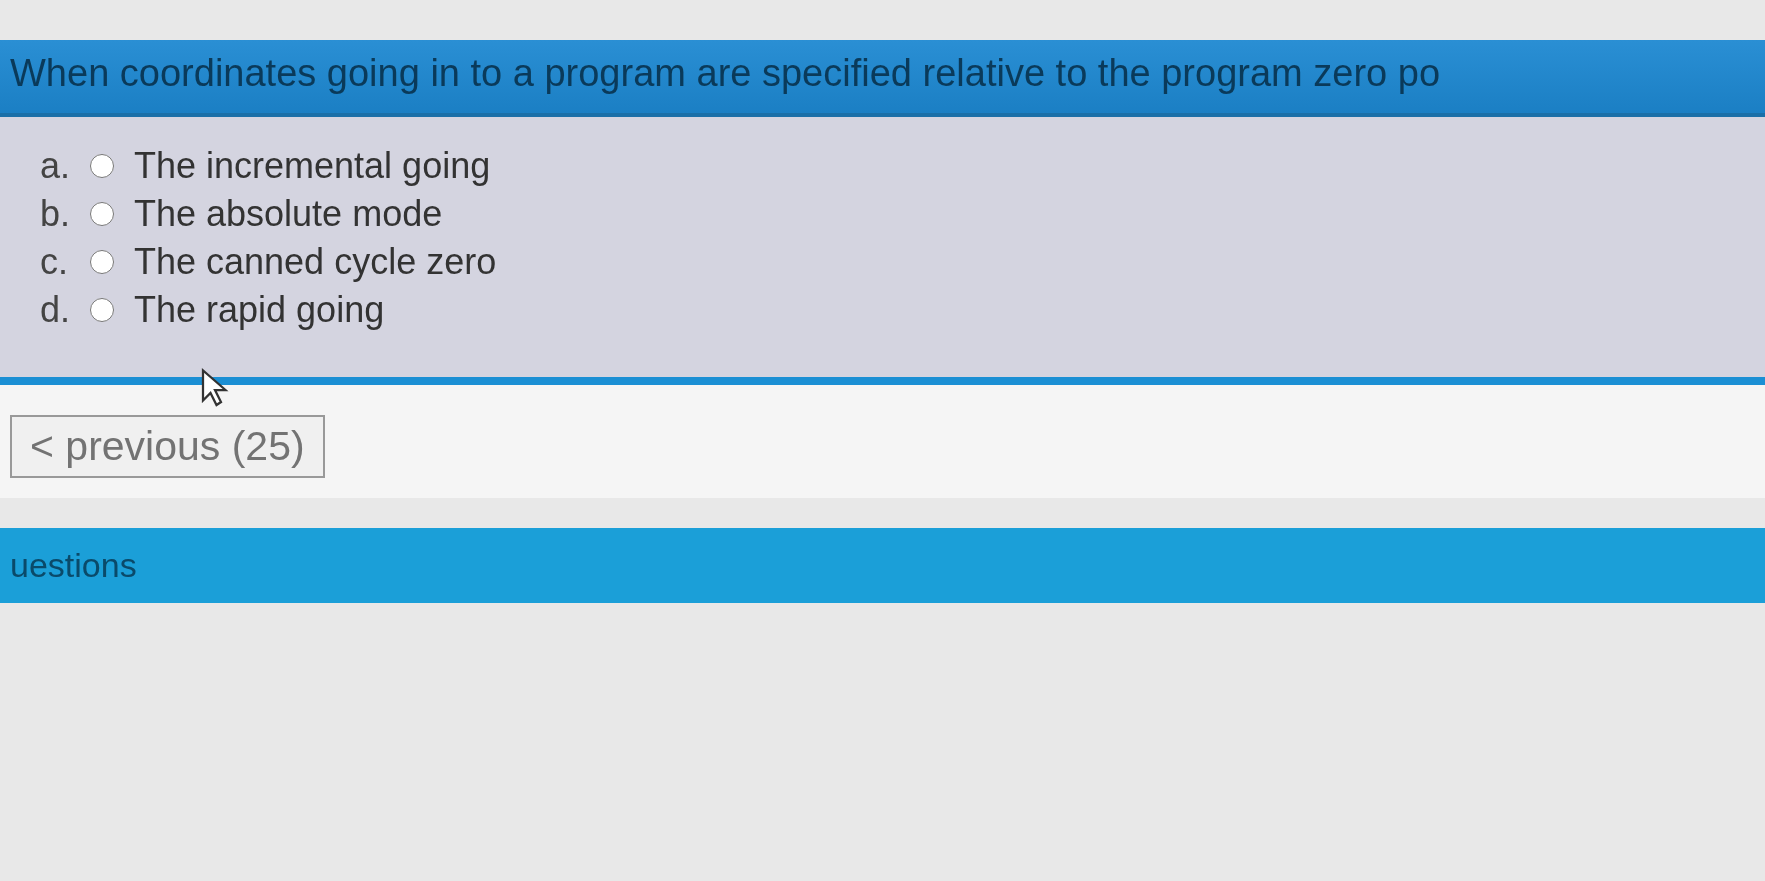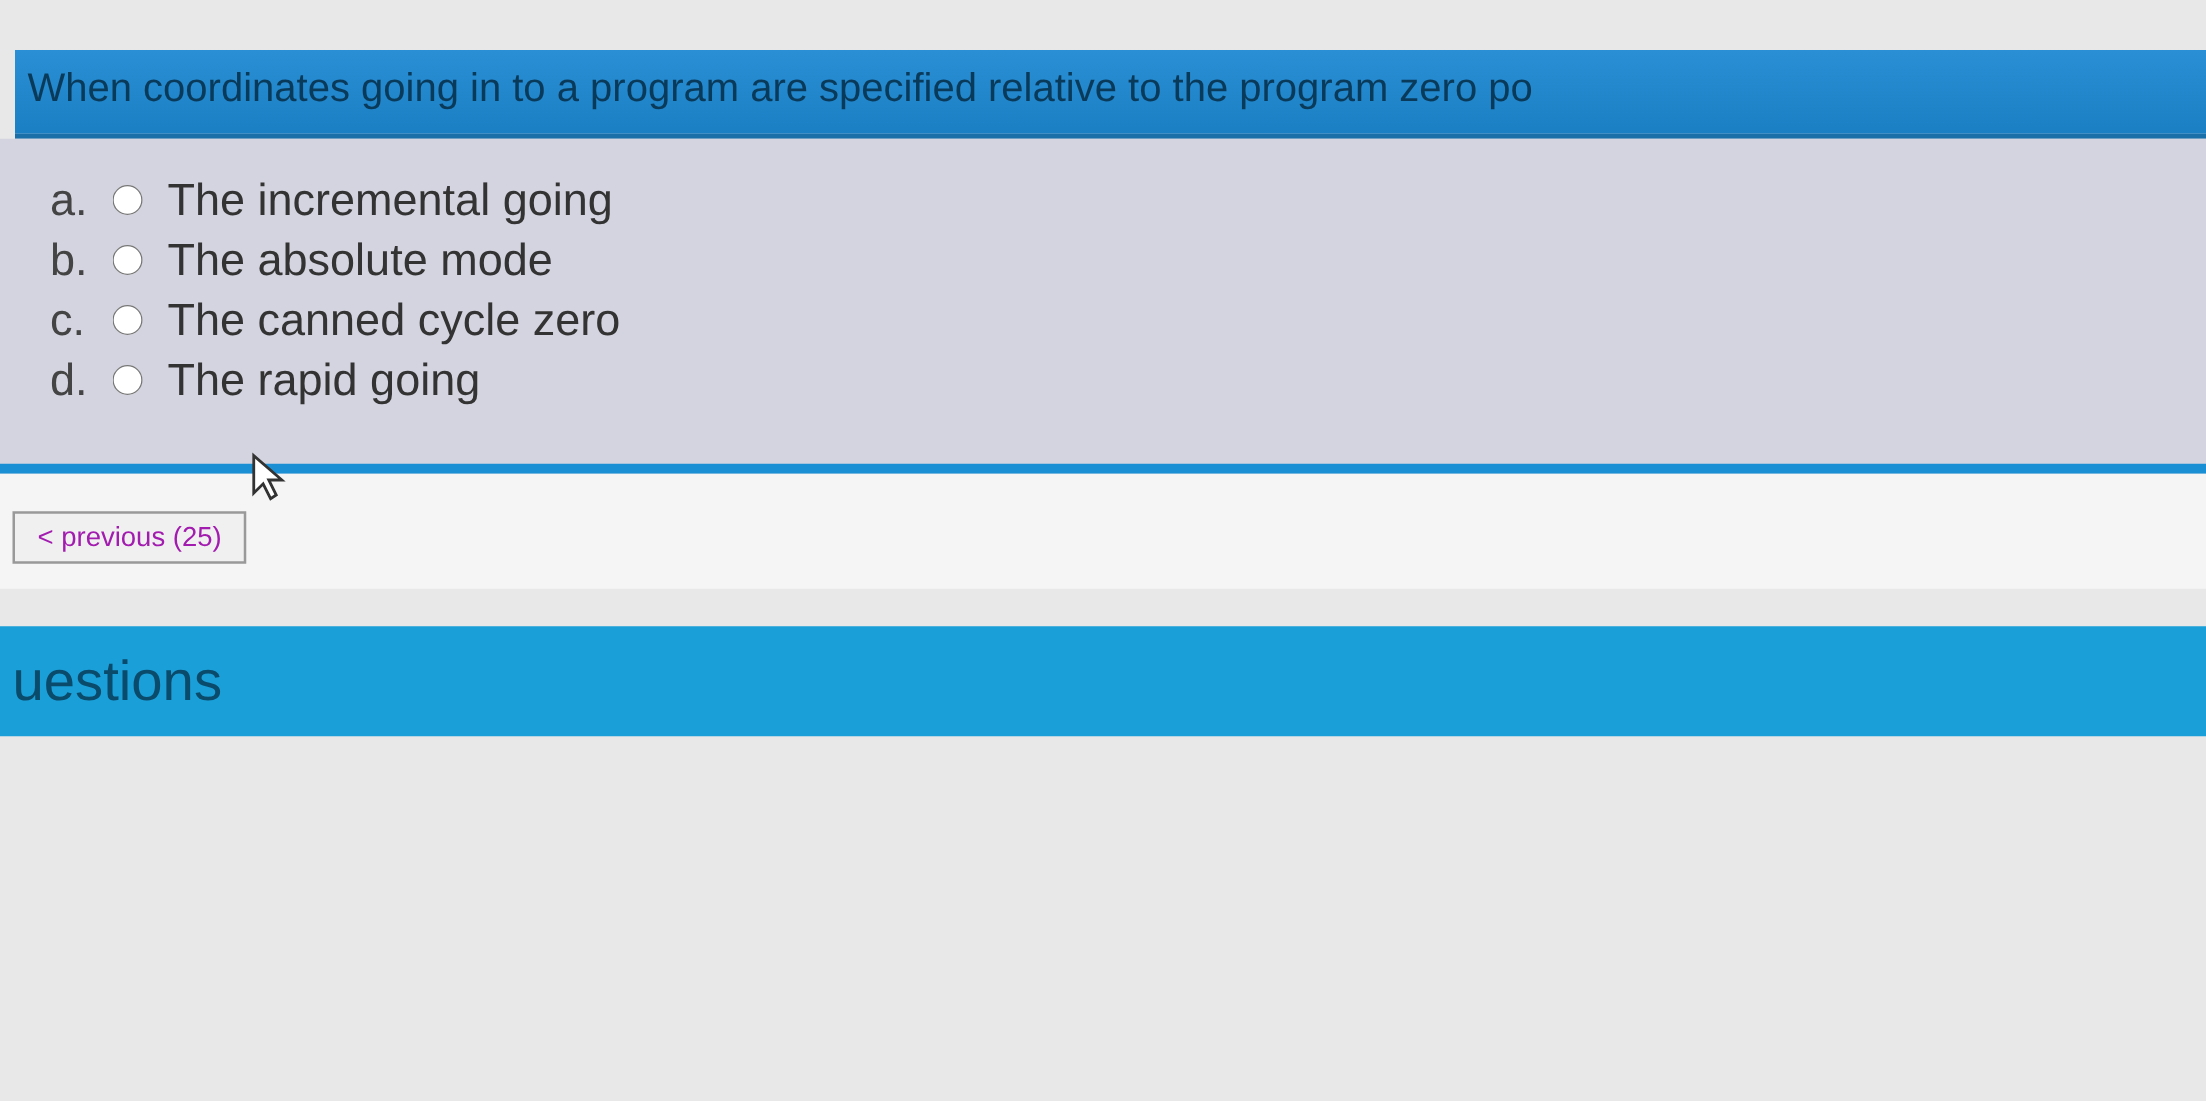"When coordinates going in to" .question-header { font-size: 32px -> 38px; margin-left: 12px -> none }
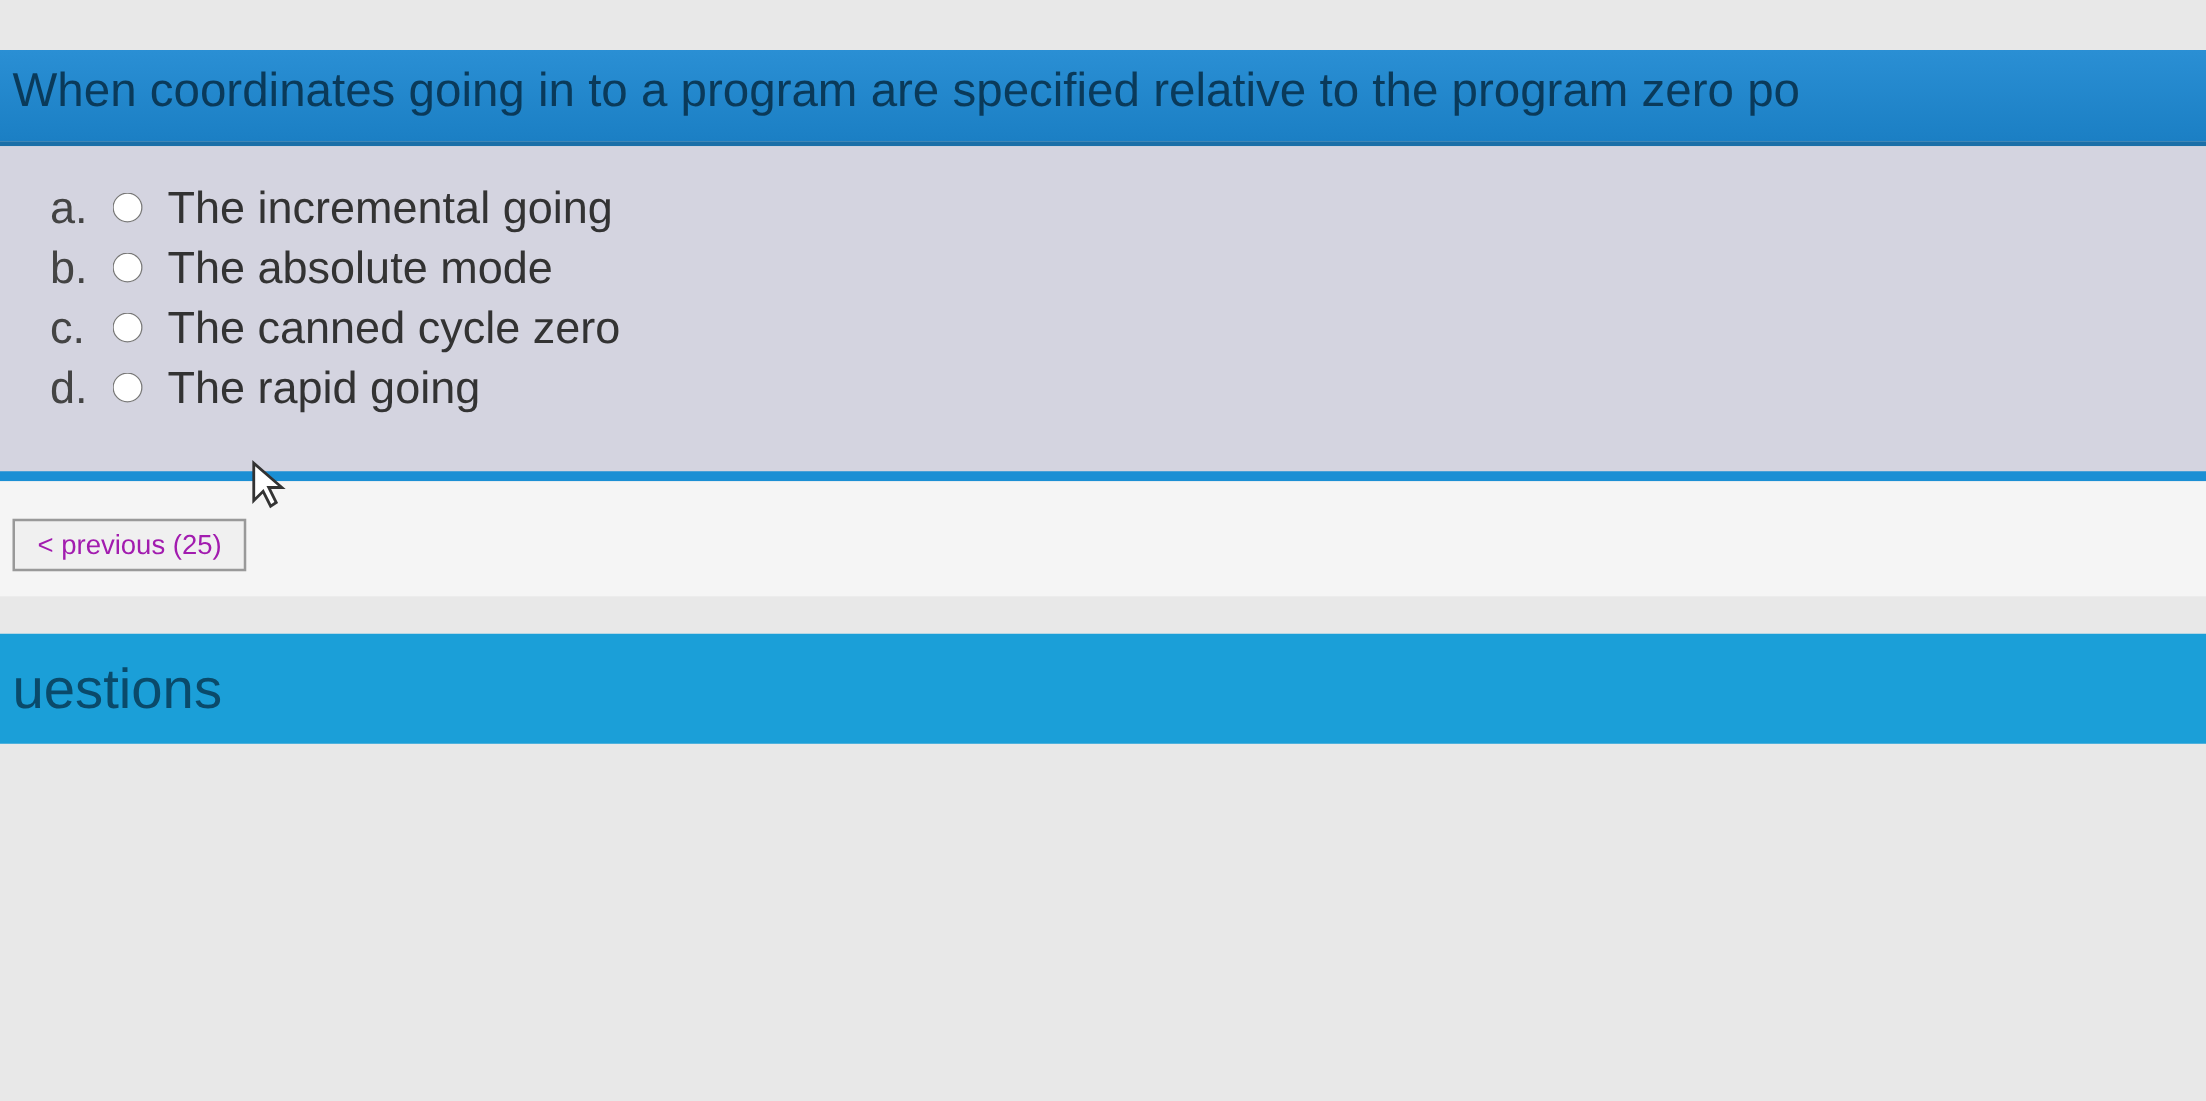"< previous (25)" .nav-button { color: #a21caf -> #737373; font-size: 22px -> 41px }
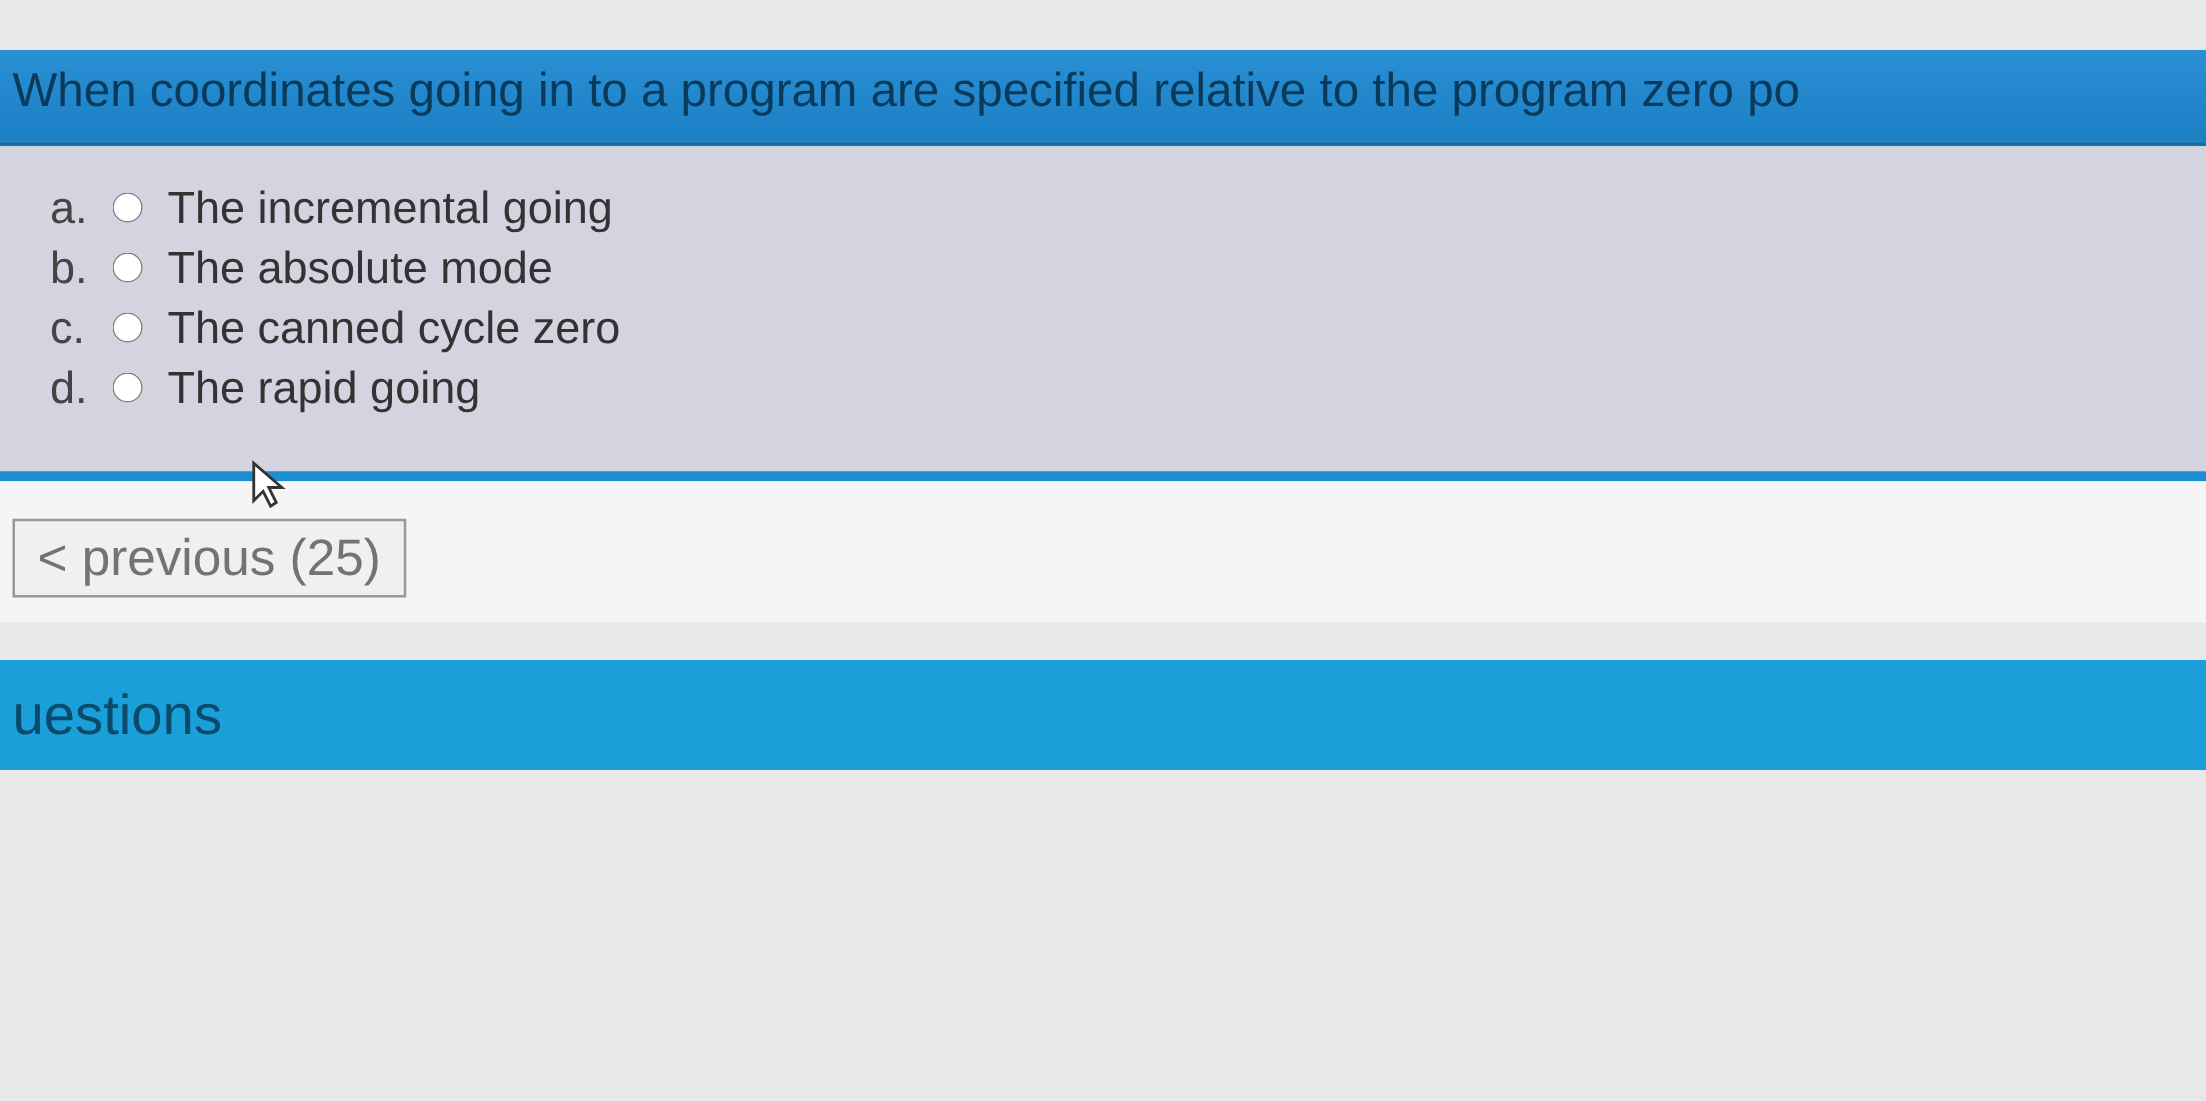"uestions" .footer-label { font-size: 45px -> 34px }
